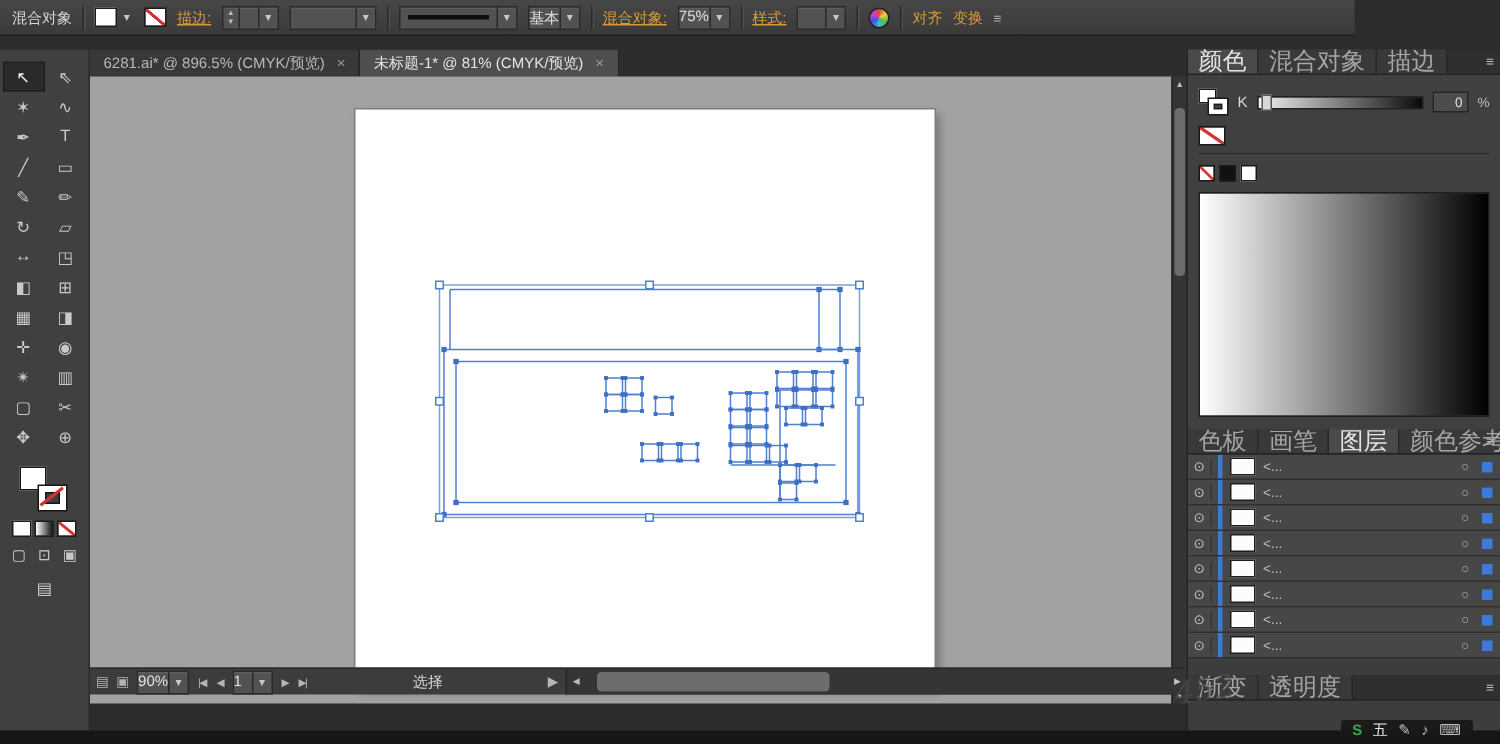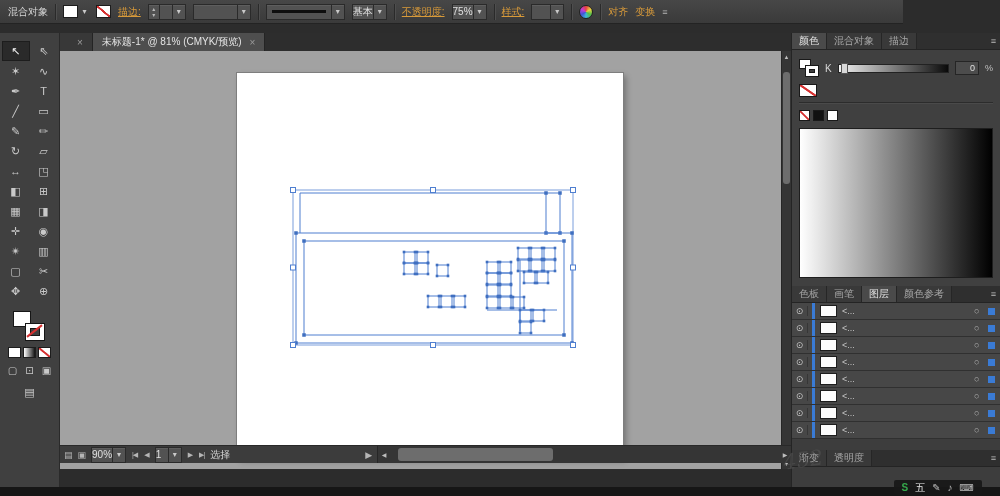"不透明度:" a.cb-link { text: 不透明度 -> 混合对象 }
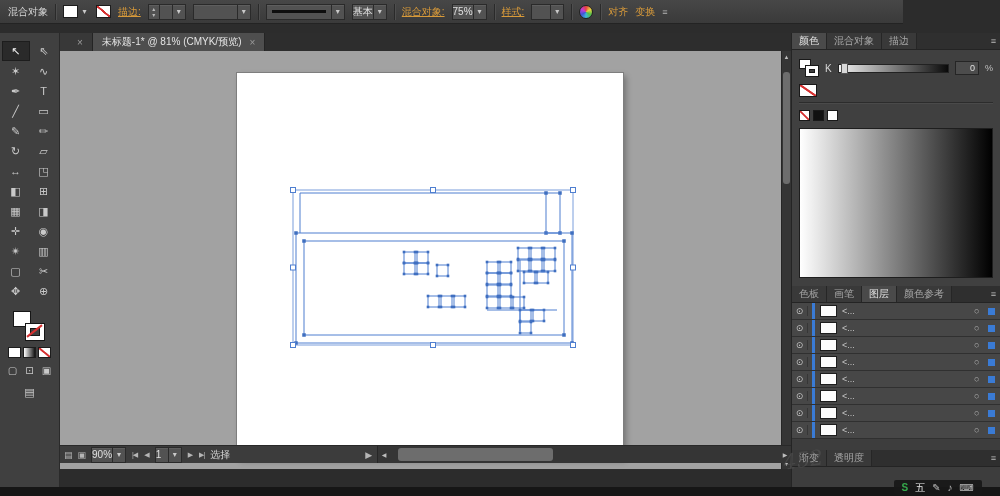"6281.ai* @ 896.5% (CMYK/预览)" span { html: none -> <span>6281.ai* @ 896.5% (CMYK/预览)</span> }
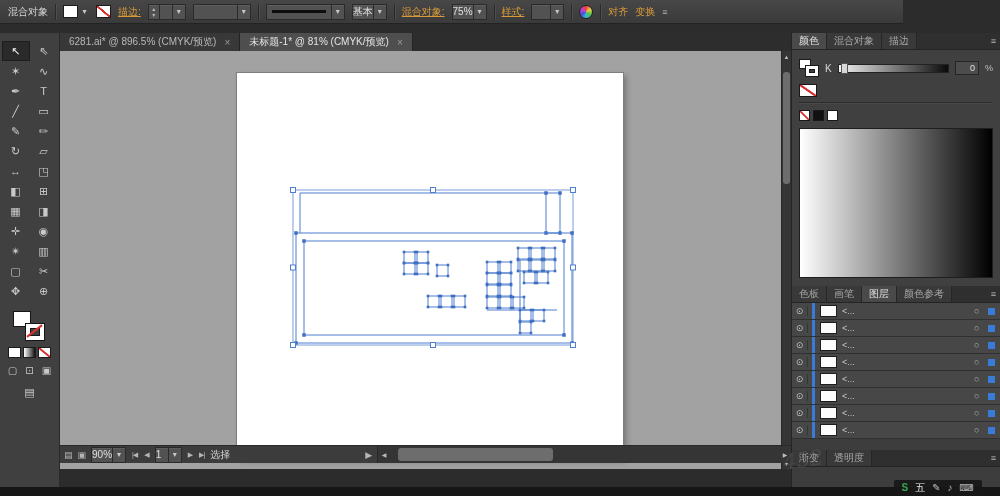"颜色" .ptab { font-size: 10px -> 16px }
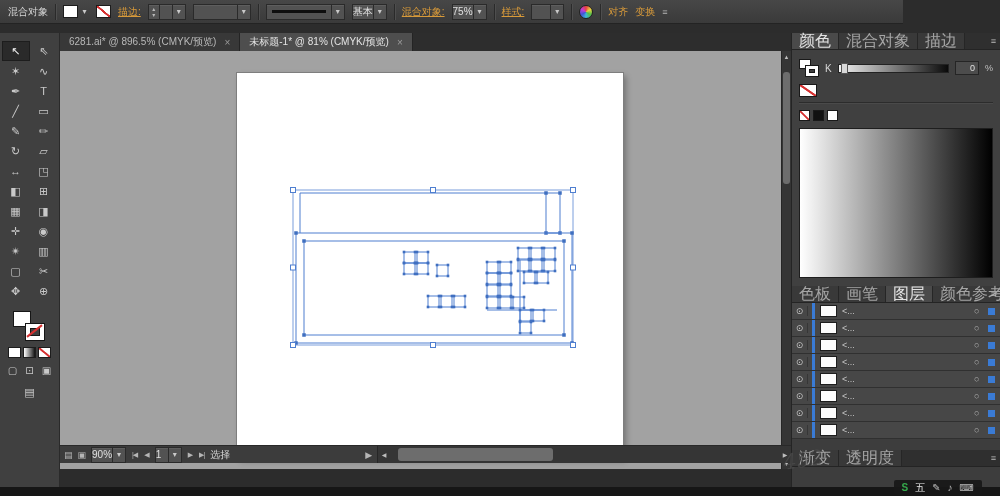"选择" .status-box { text-align: none -> center }
